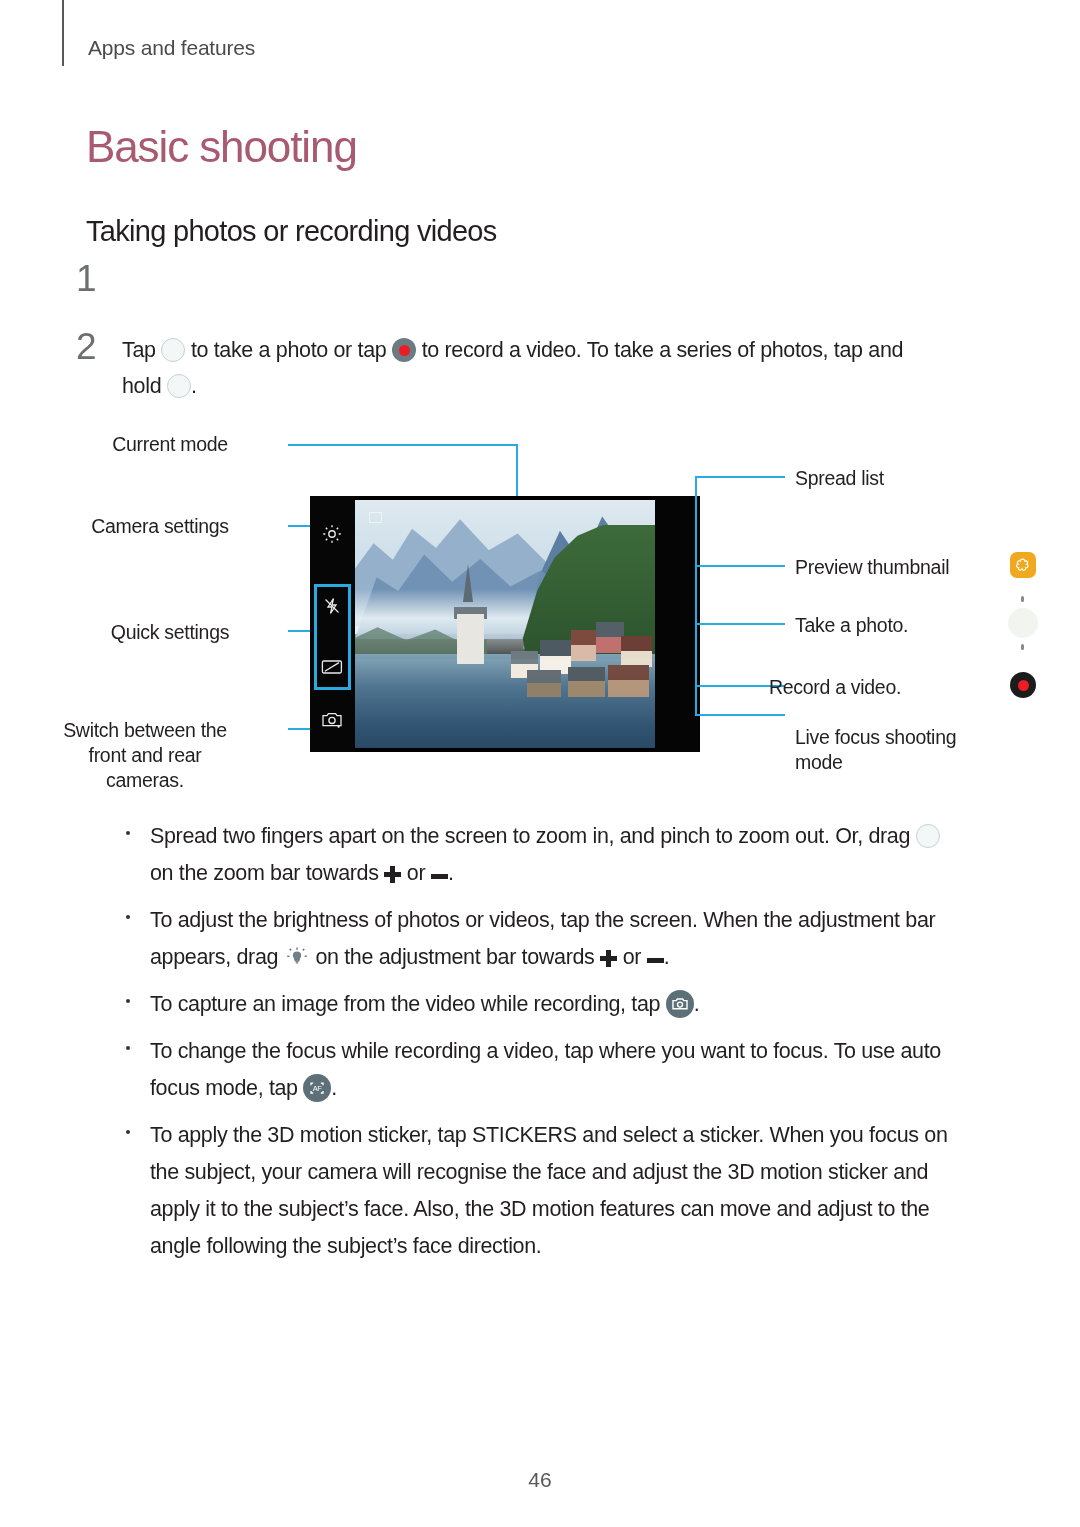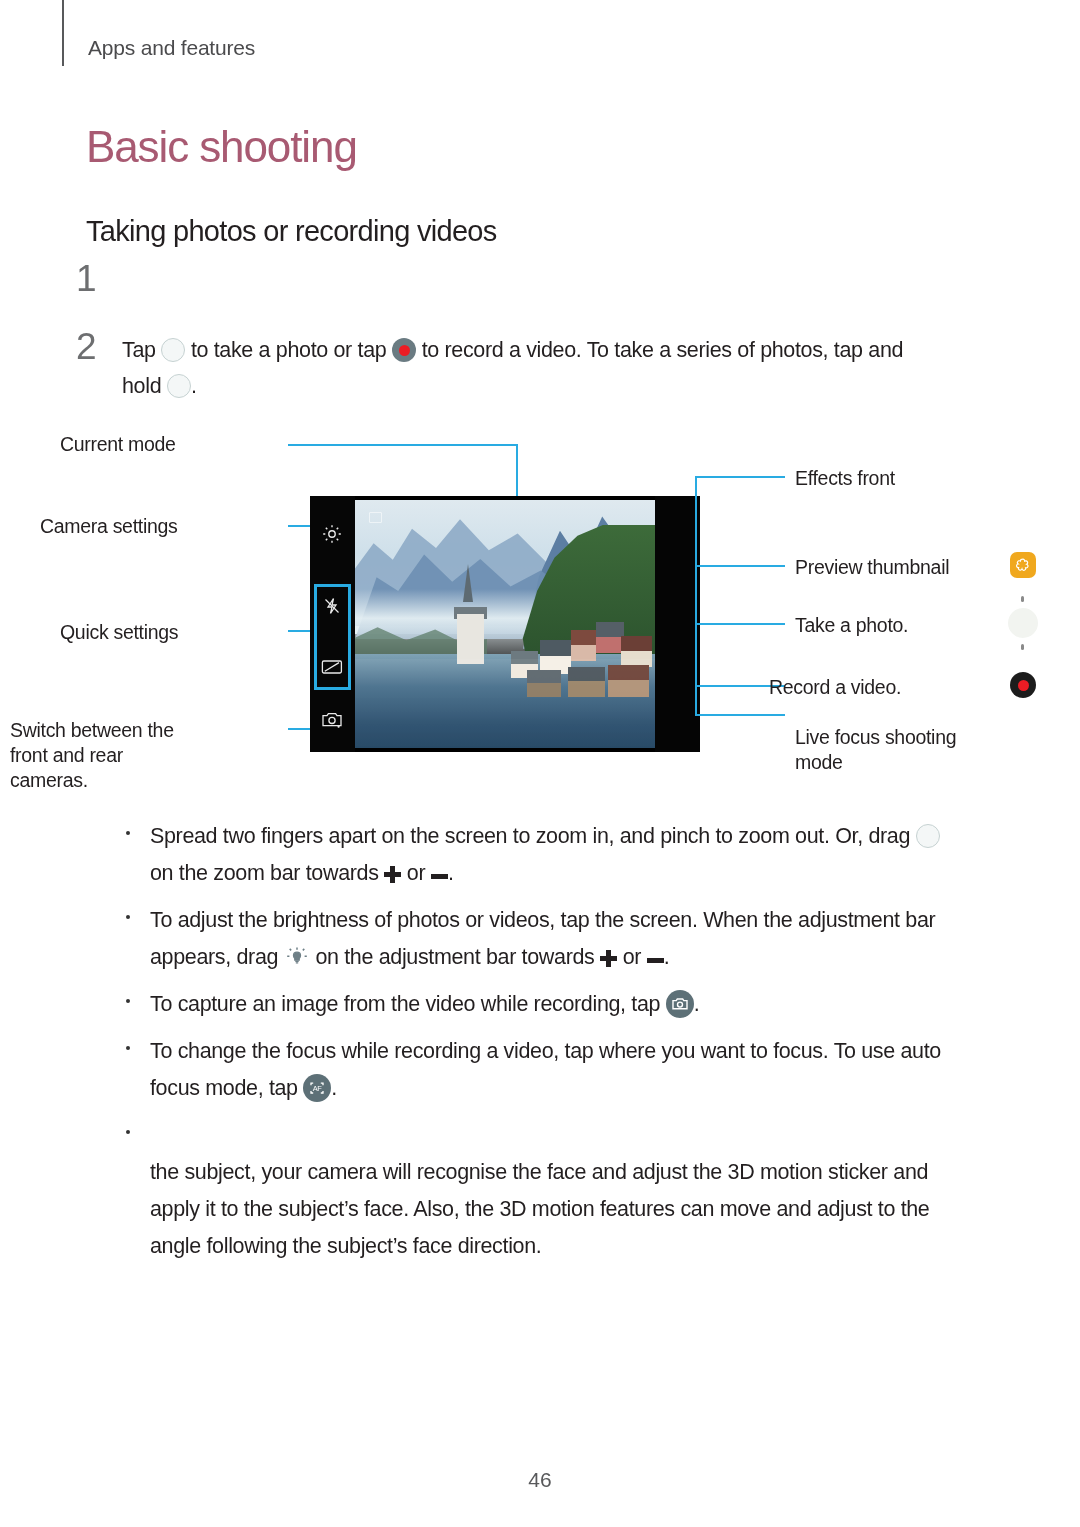"Current mode" .lbl.r { text-align: left -> center }
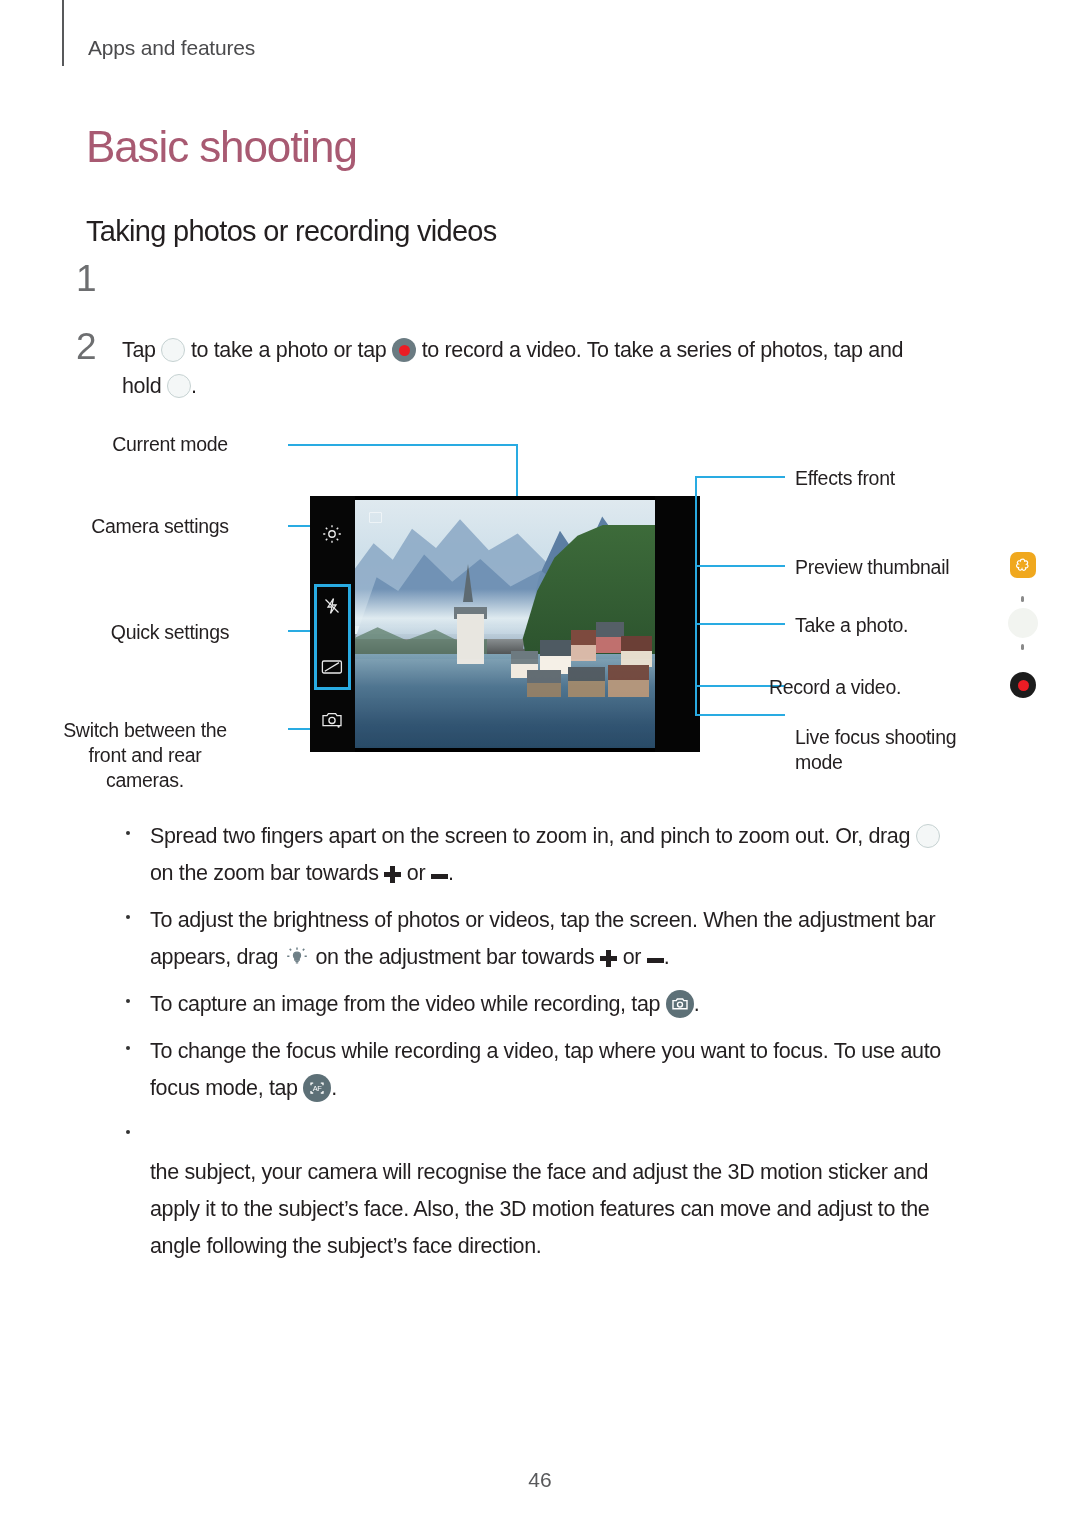"Effects front" div.lbl { text: Effects front -> Spread list }
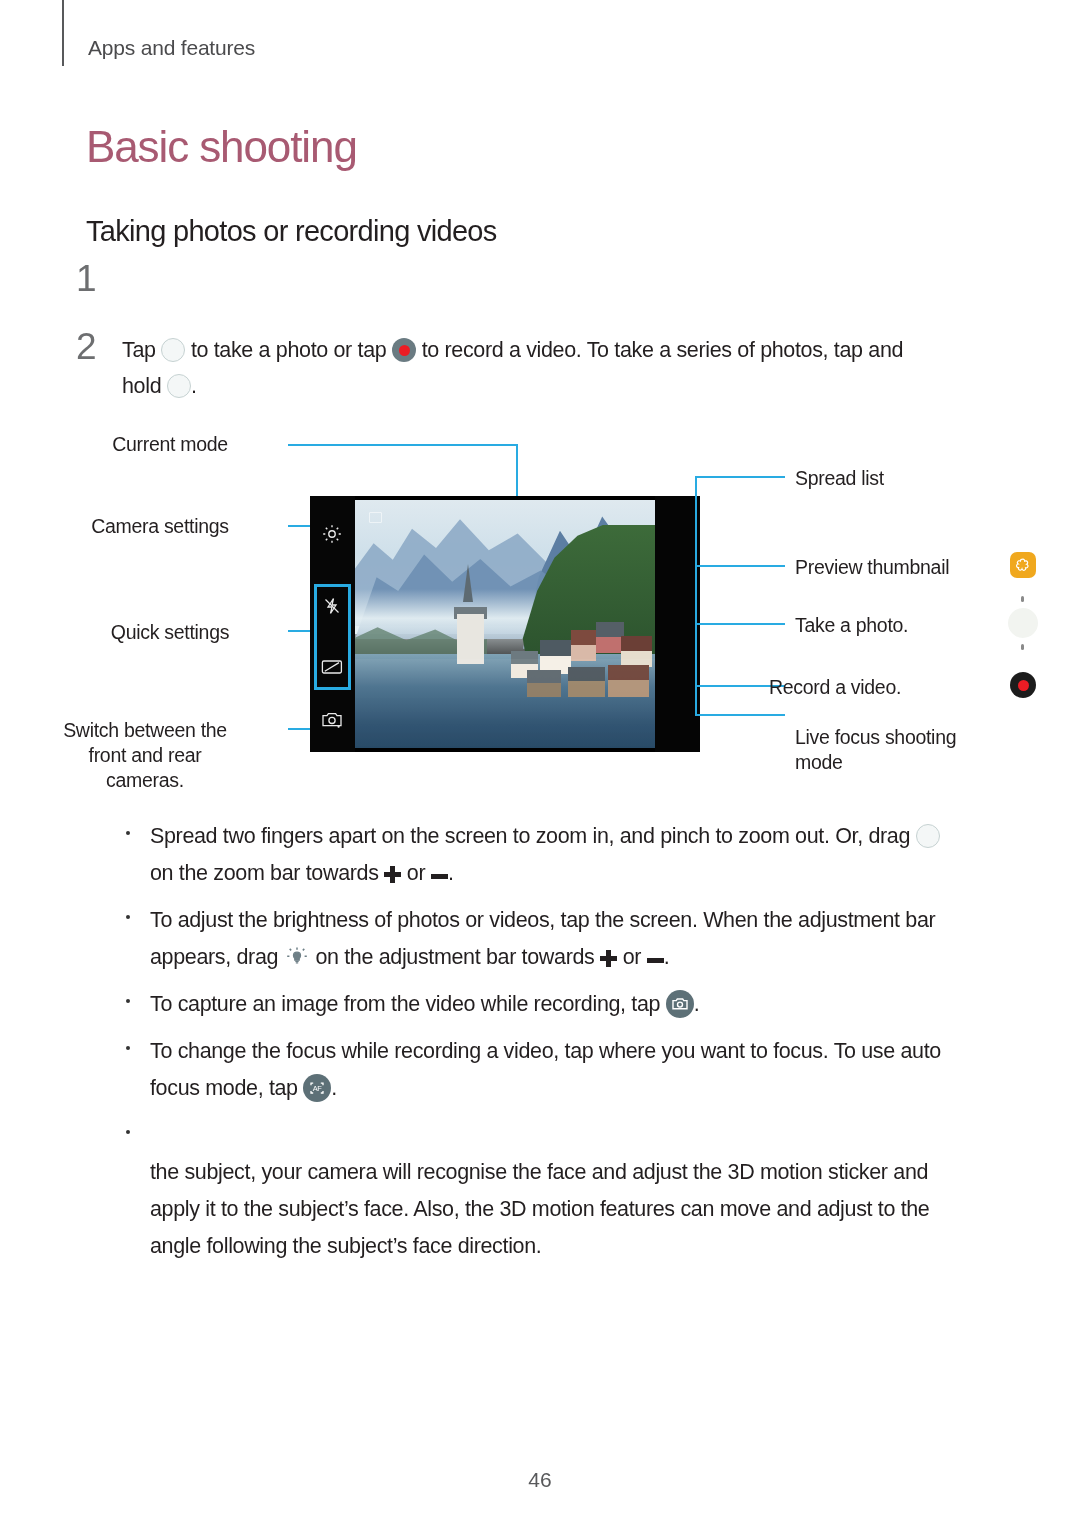"To apply the 3D motion" span { html: none -> <span>To apply the 3D motion sticker, tap STICKERS and select a sticker. When you focus on</span> }
